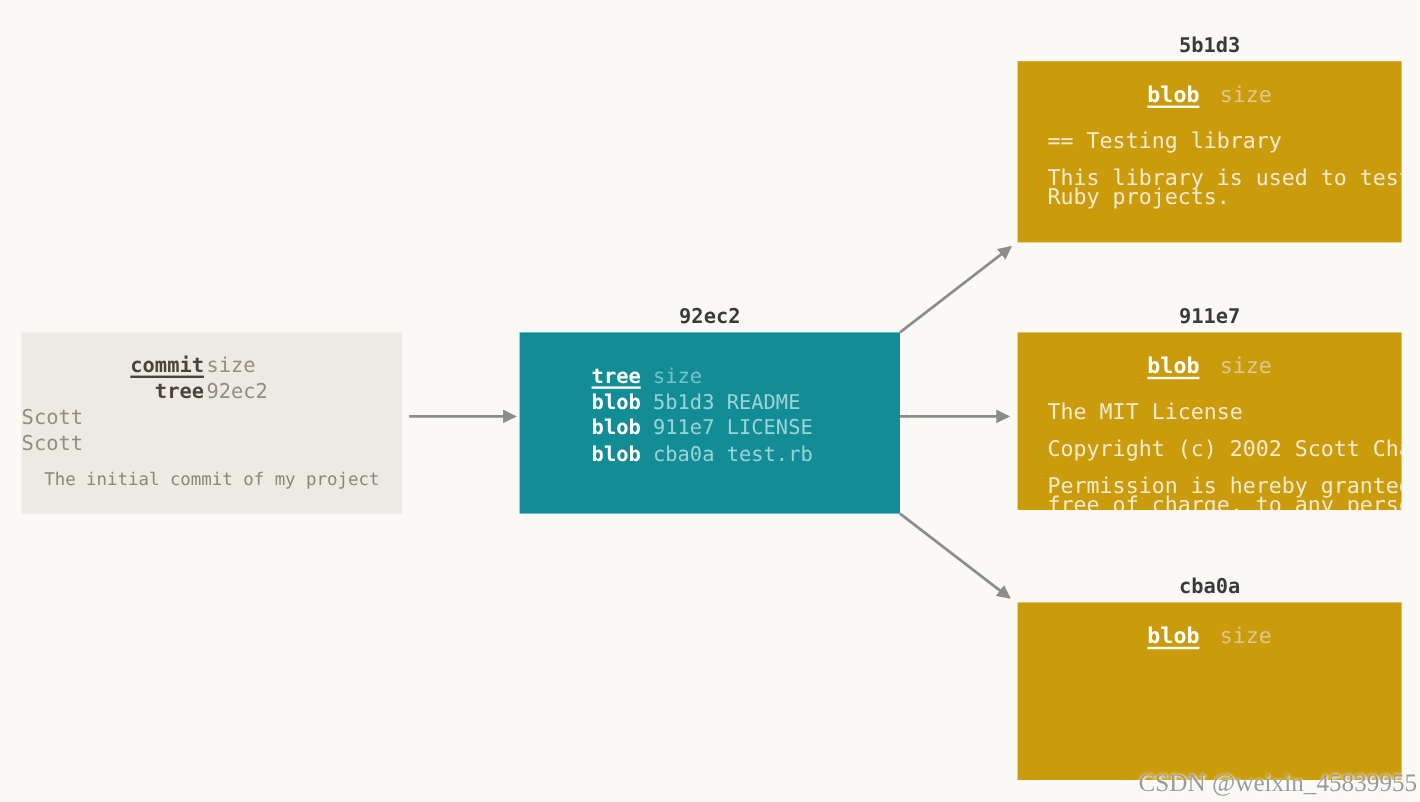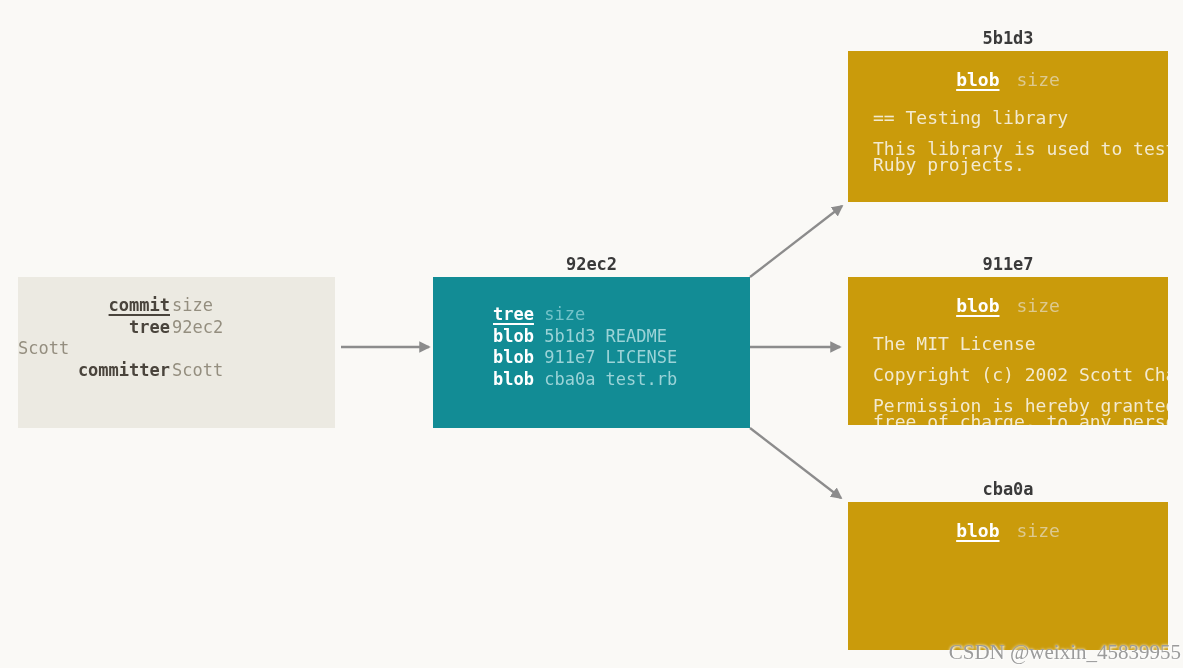"committer" span.k { html: <span>committer</span> -> none }
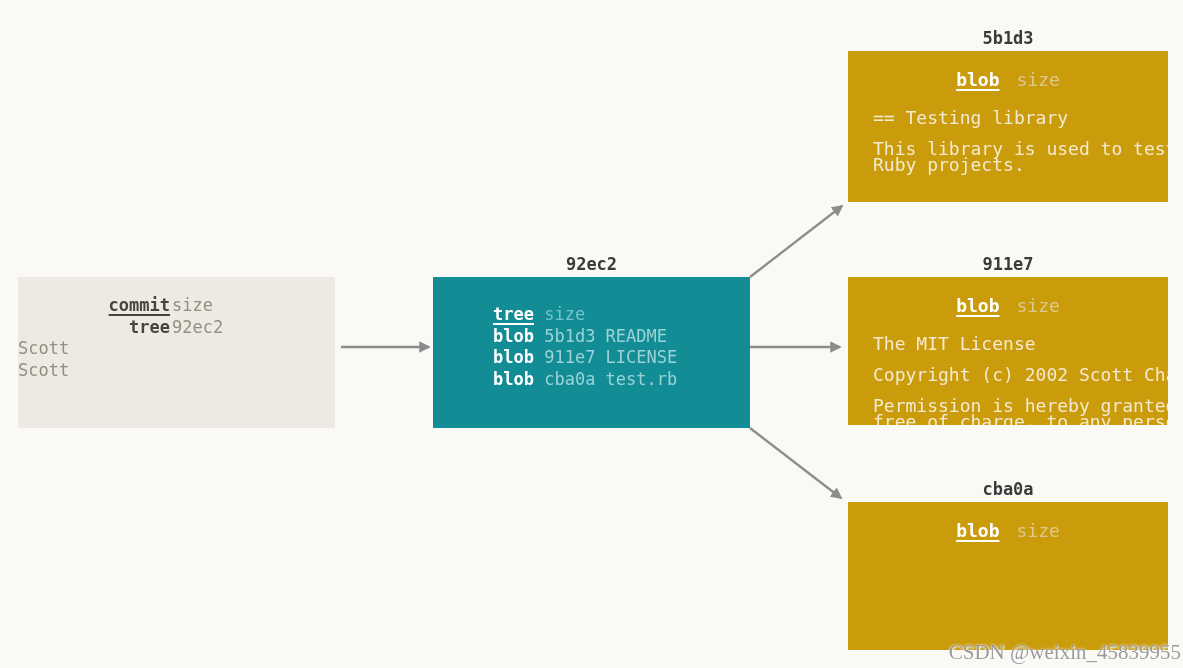"The initial commit of my" div.commit-msg { html: none -> <div>The initial commit of my project</div> }
